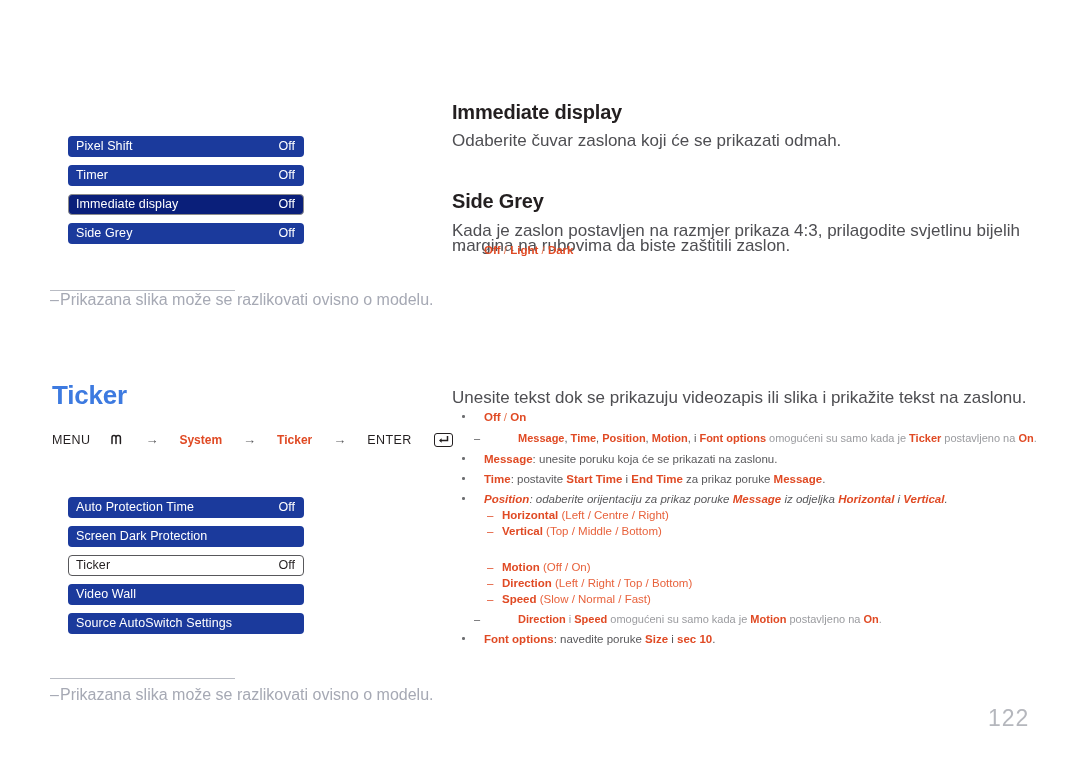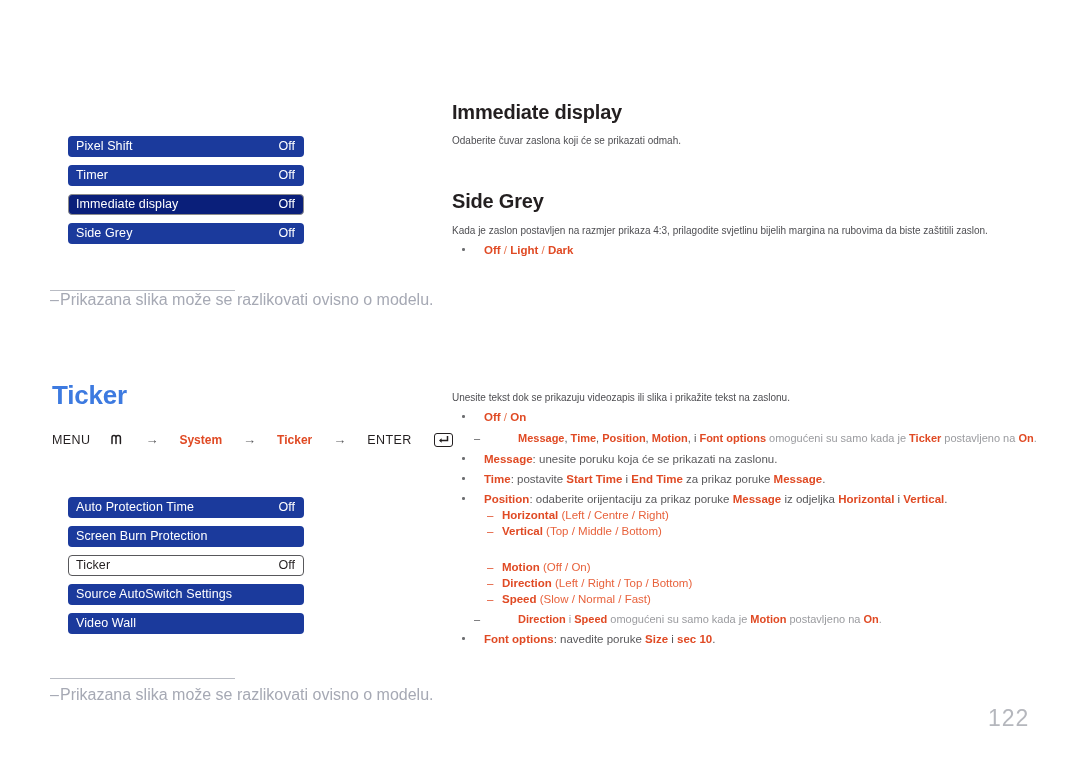"Odaberite čuvar zaslona koji će" .para { font-size: 10px -> 17px }
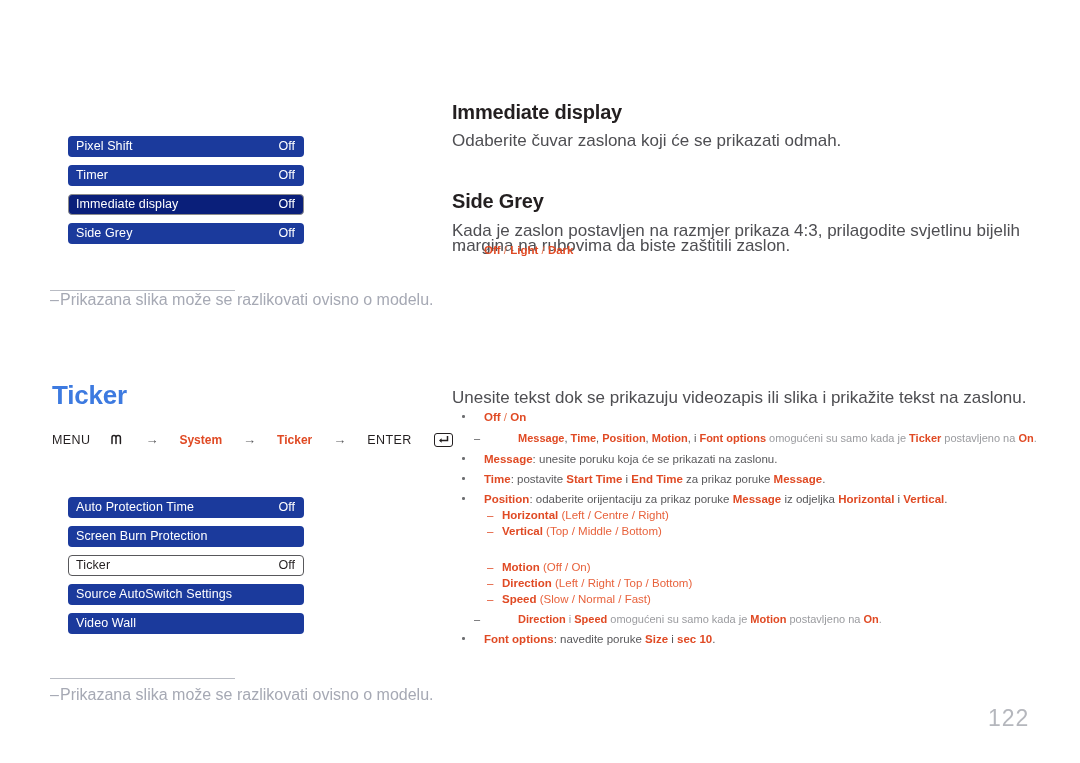"Position: odaberite orijentaciju za" div.bullet { font-style: none -> italic }
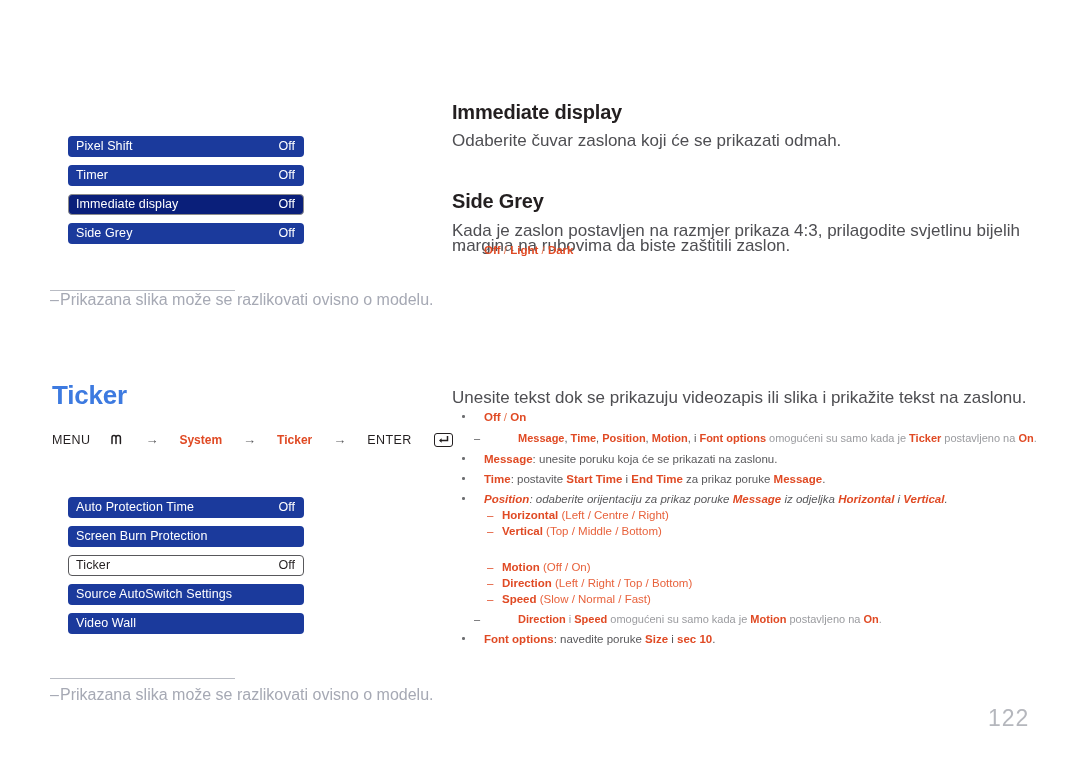"Screen Burn Protection" span.lbl { text: Burn -> Dark }
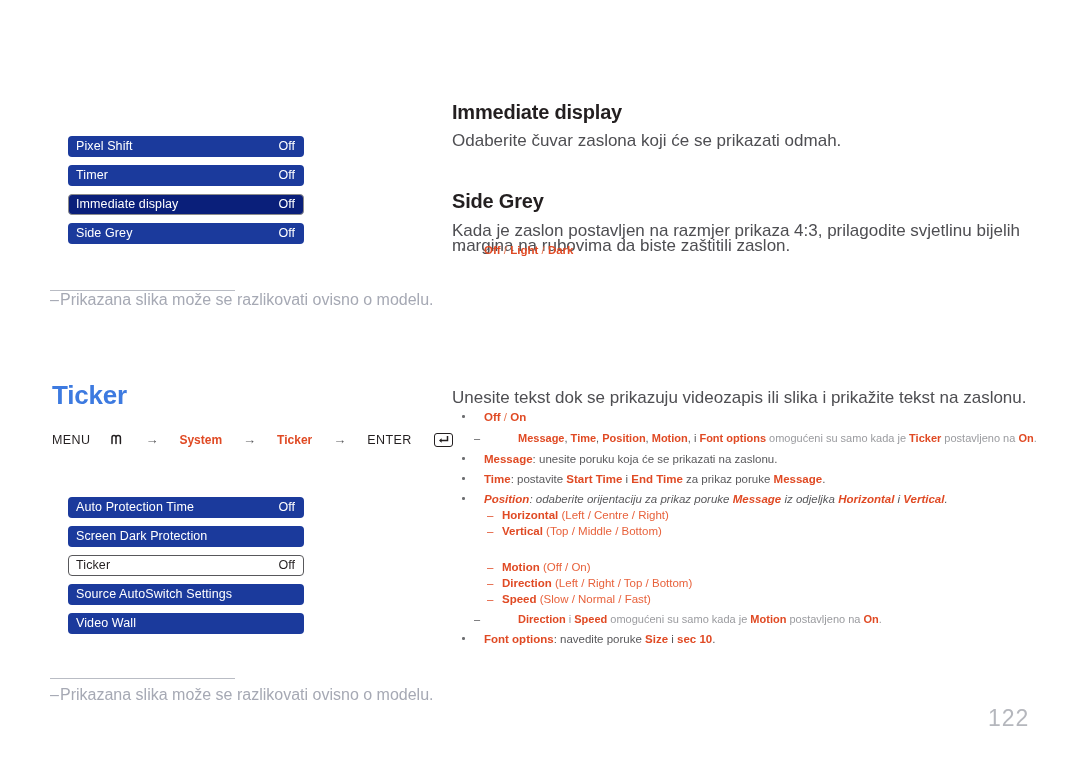"Source AutoSwitch Settings" div.osd-row { order: before "Video Wall" -> after "Video Wall" }
